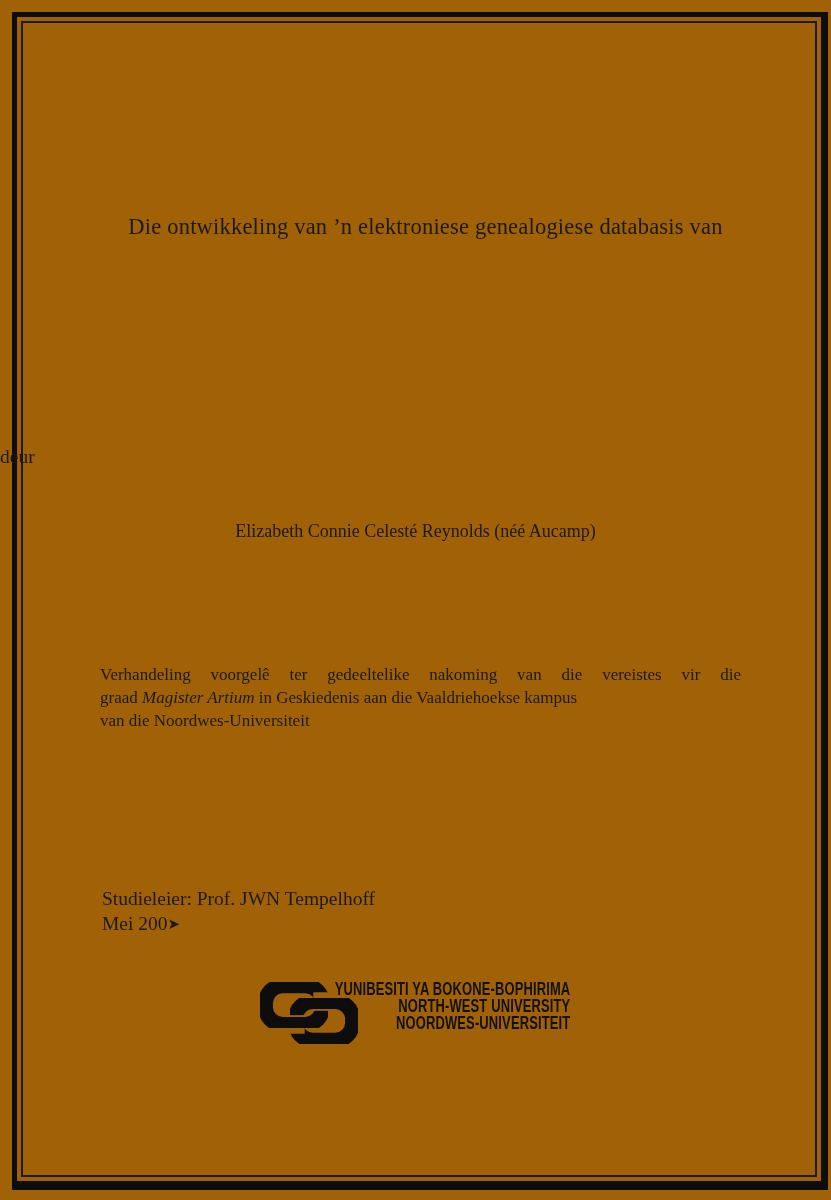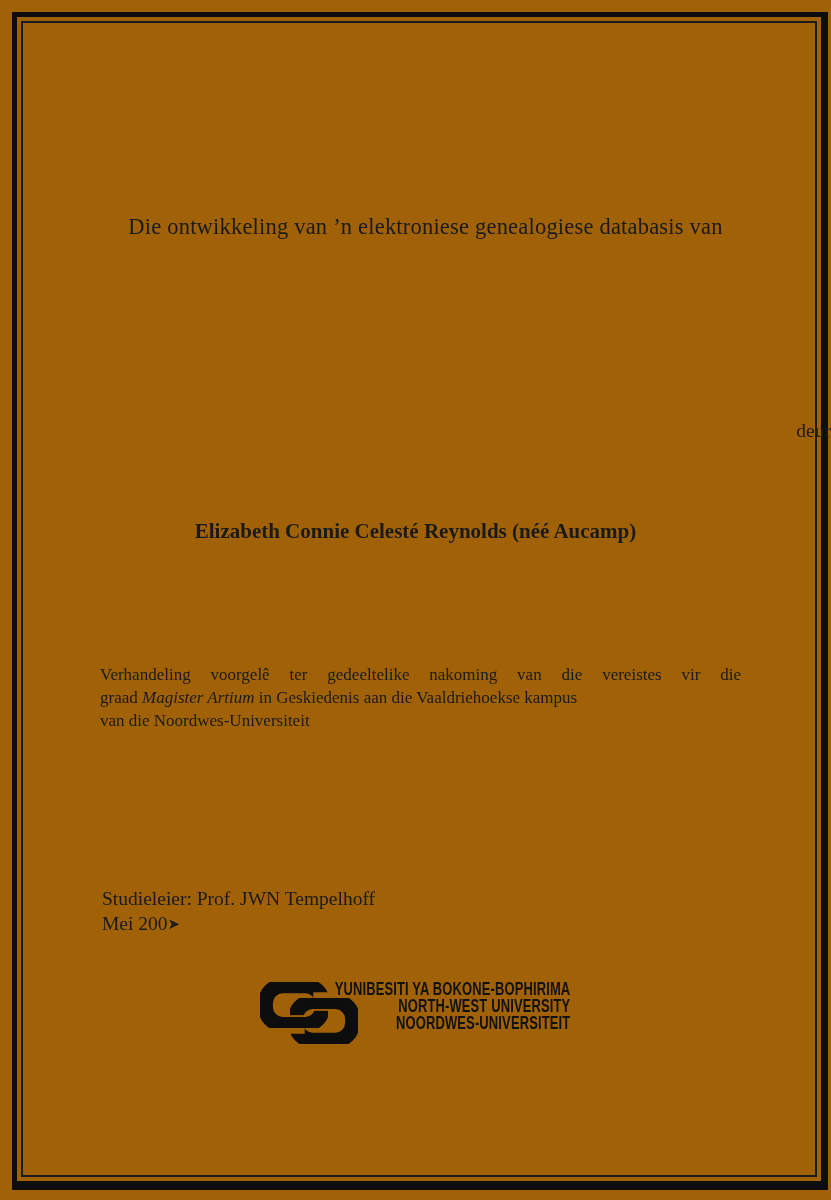"deur" .byline { text-align: right -> left; top: 420px -> 446px }
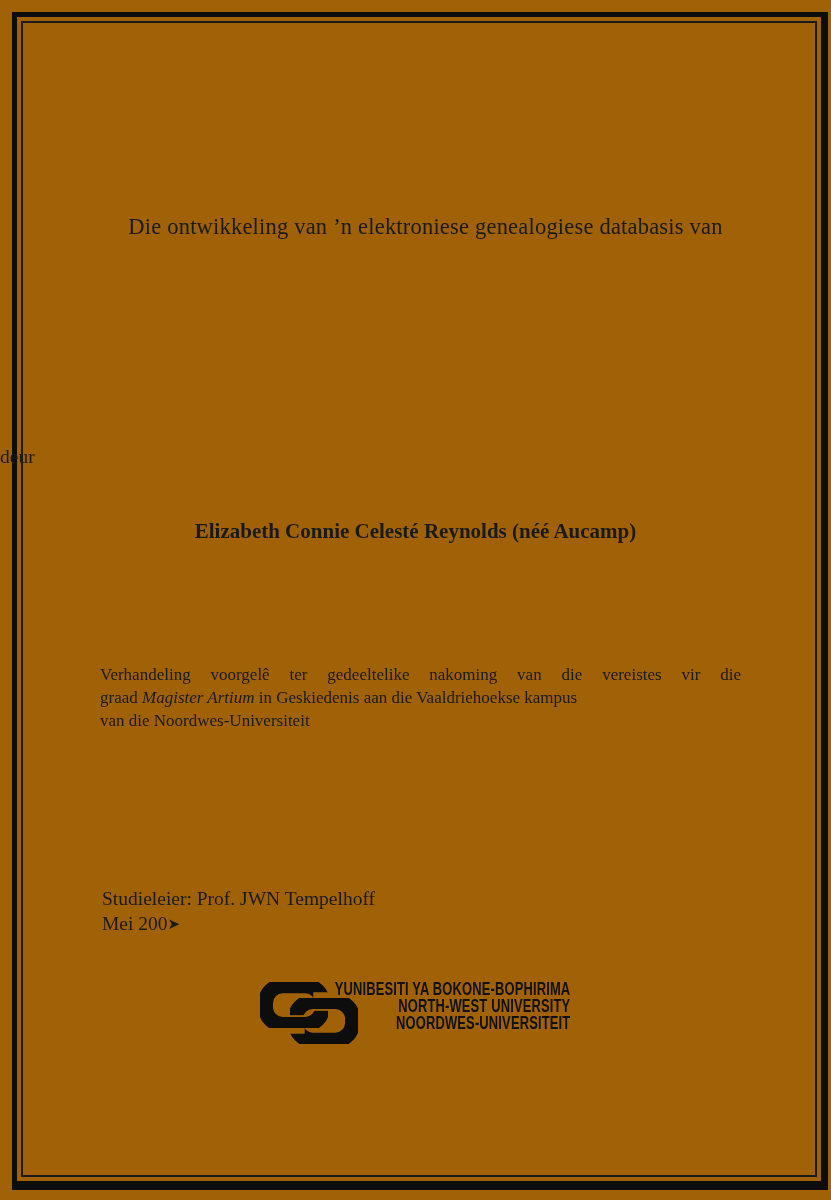"Elizabeth Connie Celesté Reynolds (néé" .author { font-size: 21px -> 18px; font-weight: bold -> none }
